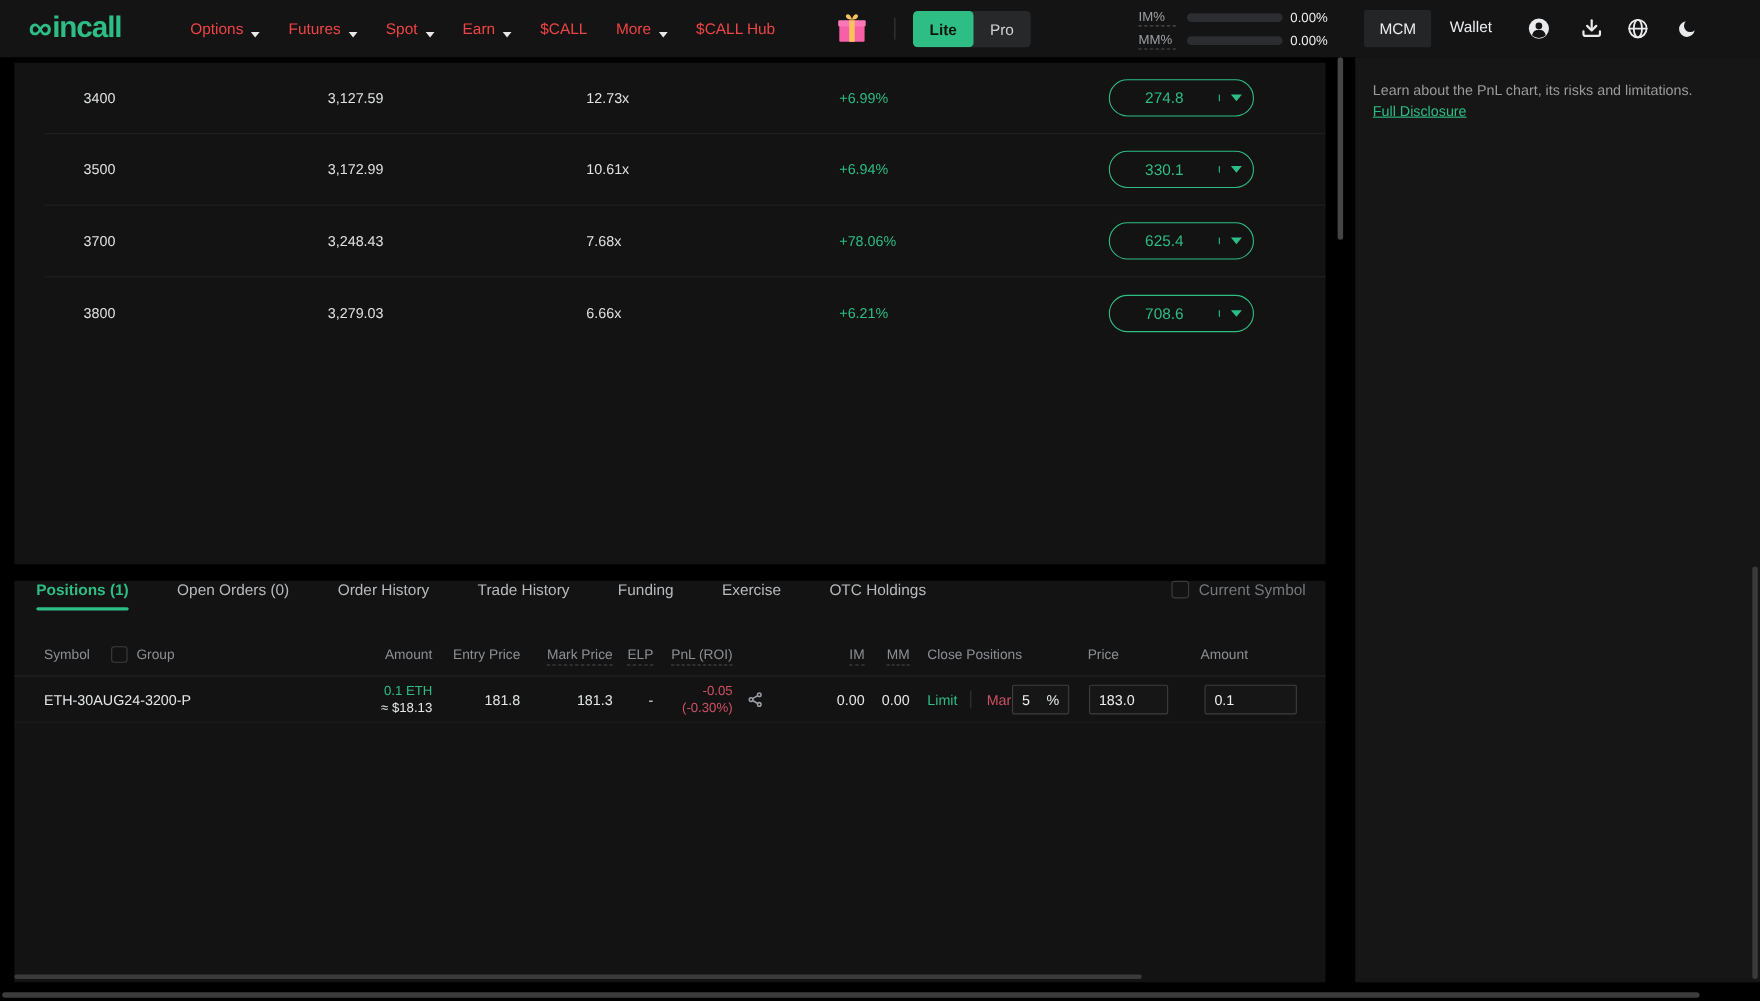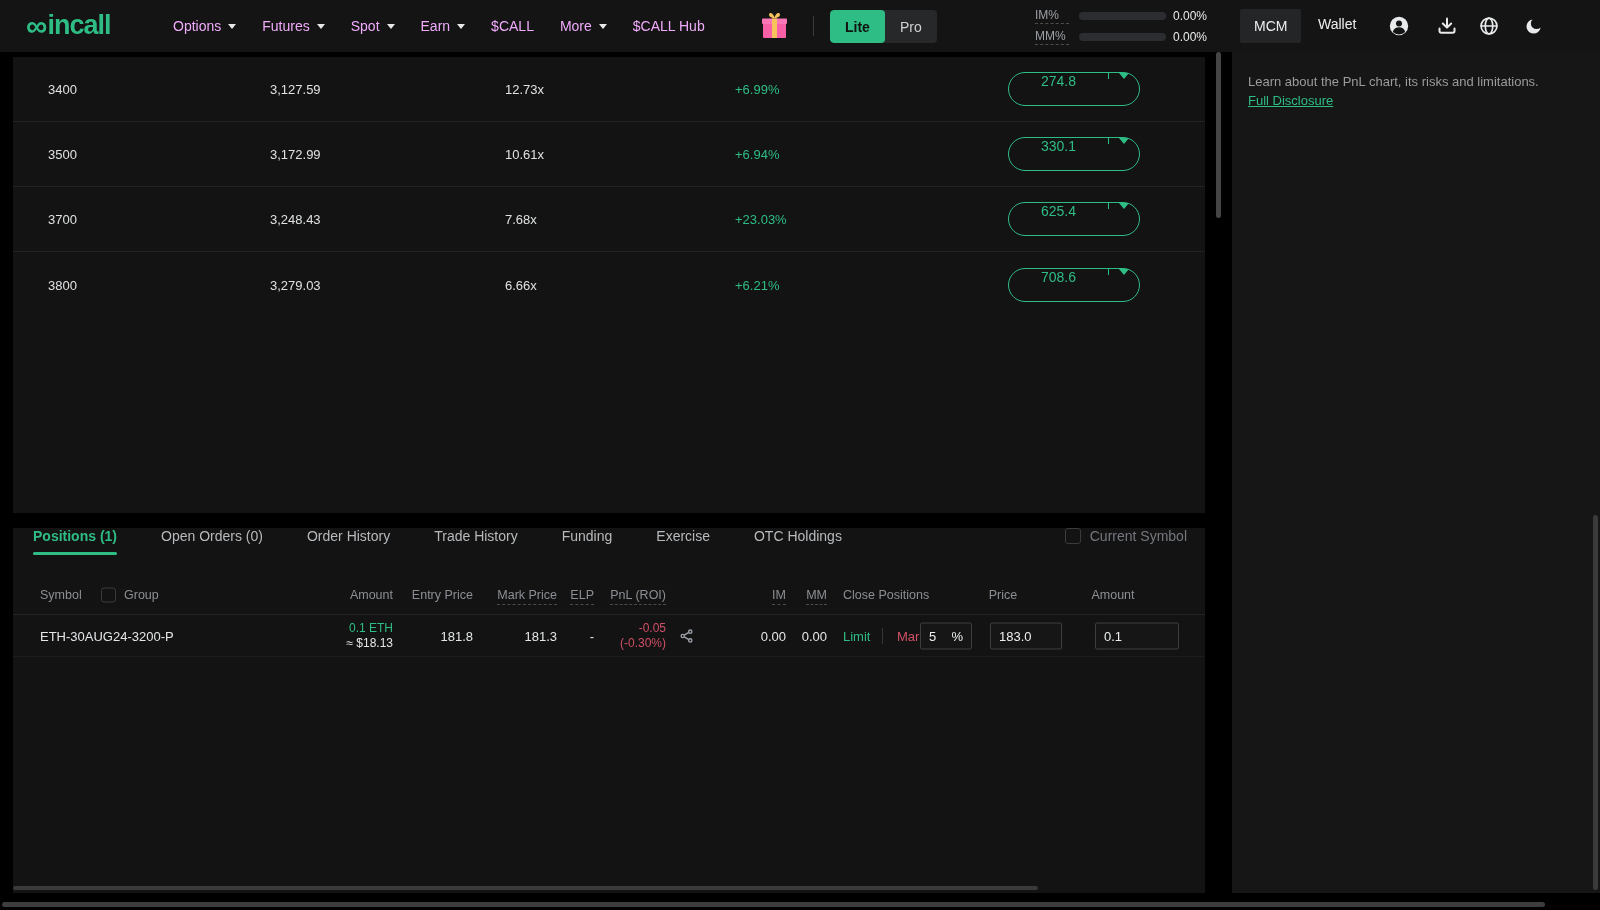"Options" .nav-item { align-items: center -> flex-end; color: #f0abfc -> #ef4444 }
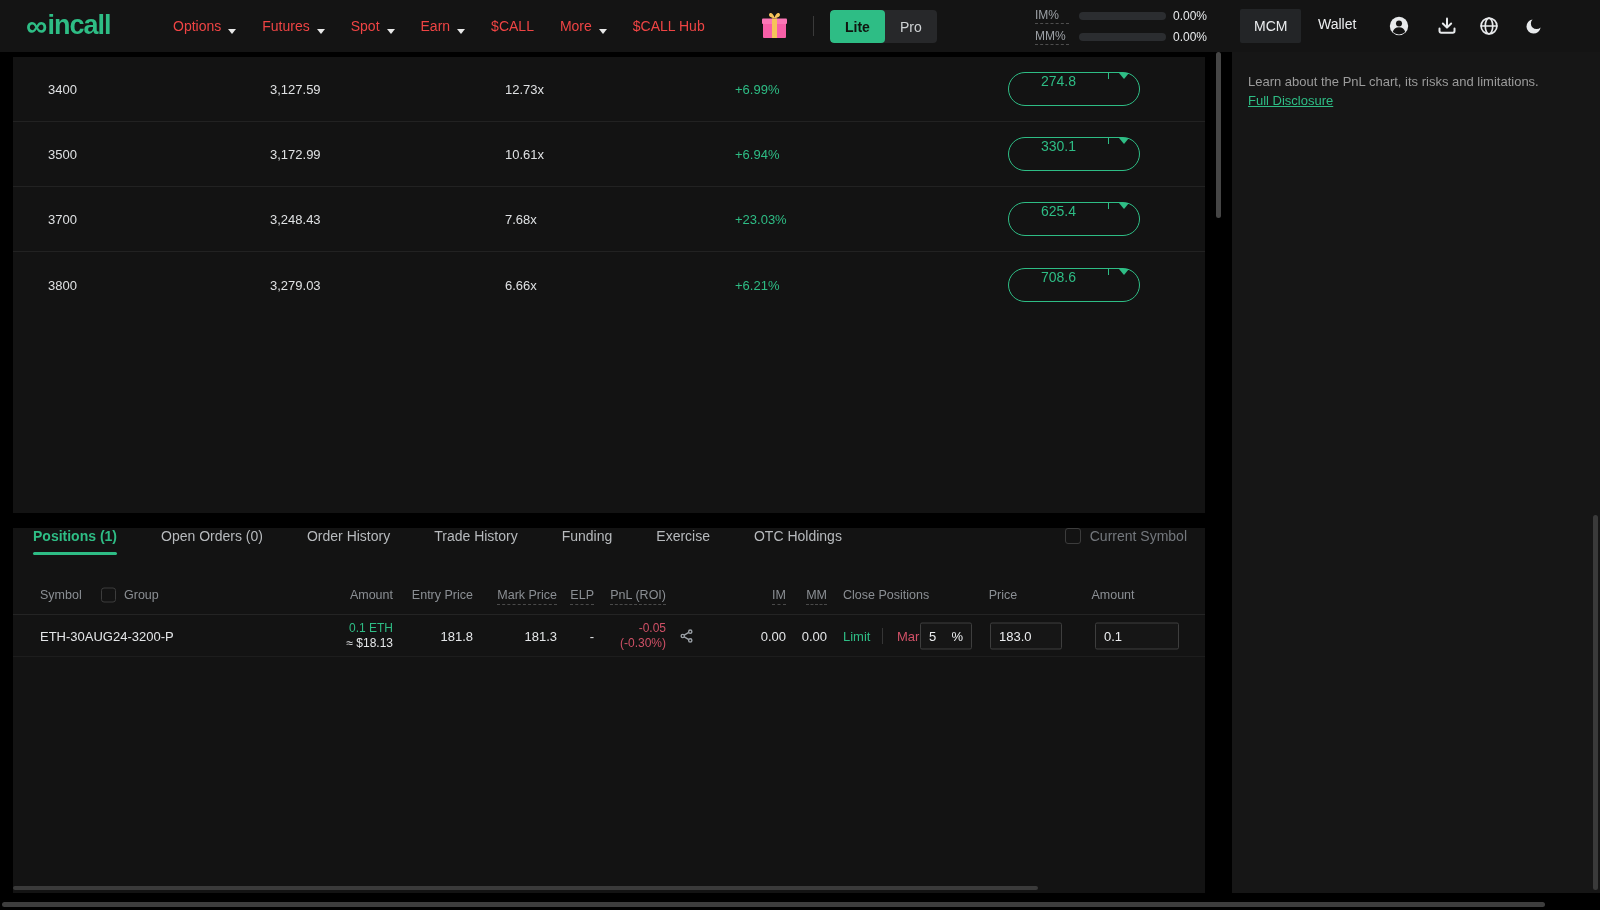"3400" .opt-row { margin-left: none -> 28px }
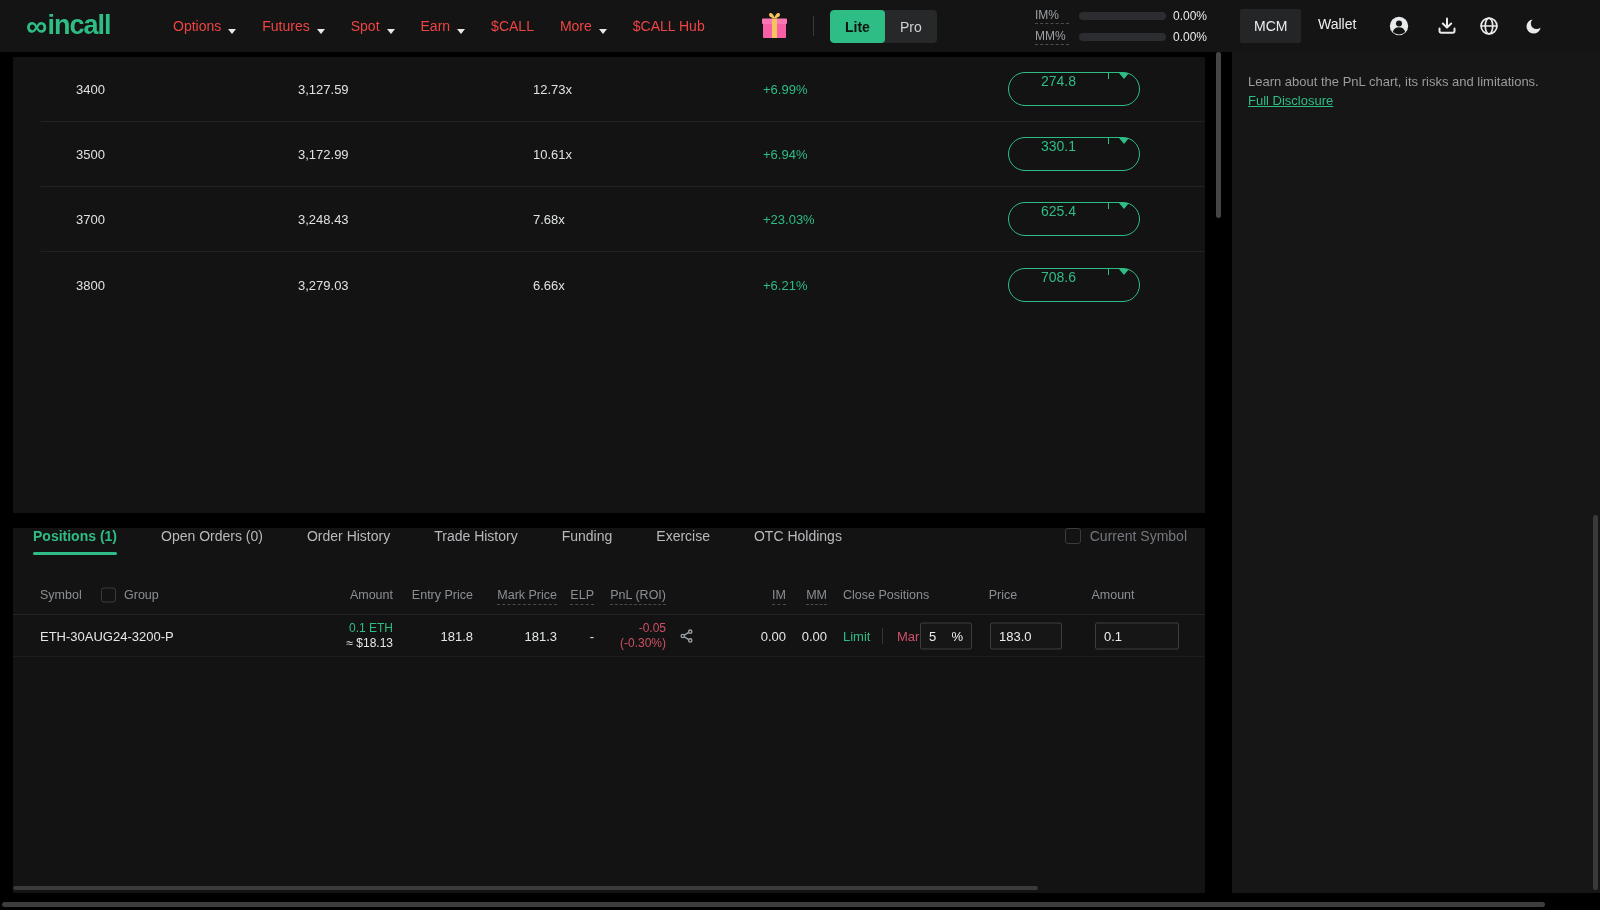"274.8" .pill { align-items: flex-start -> center }
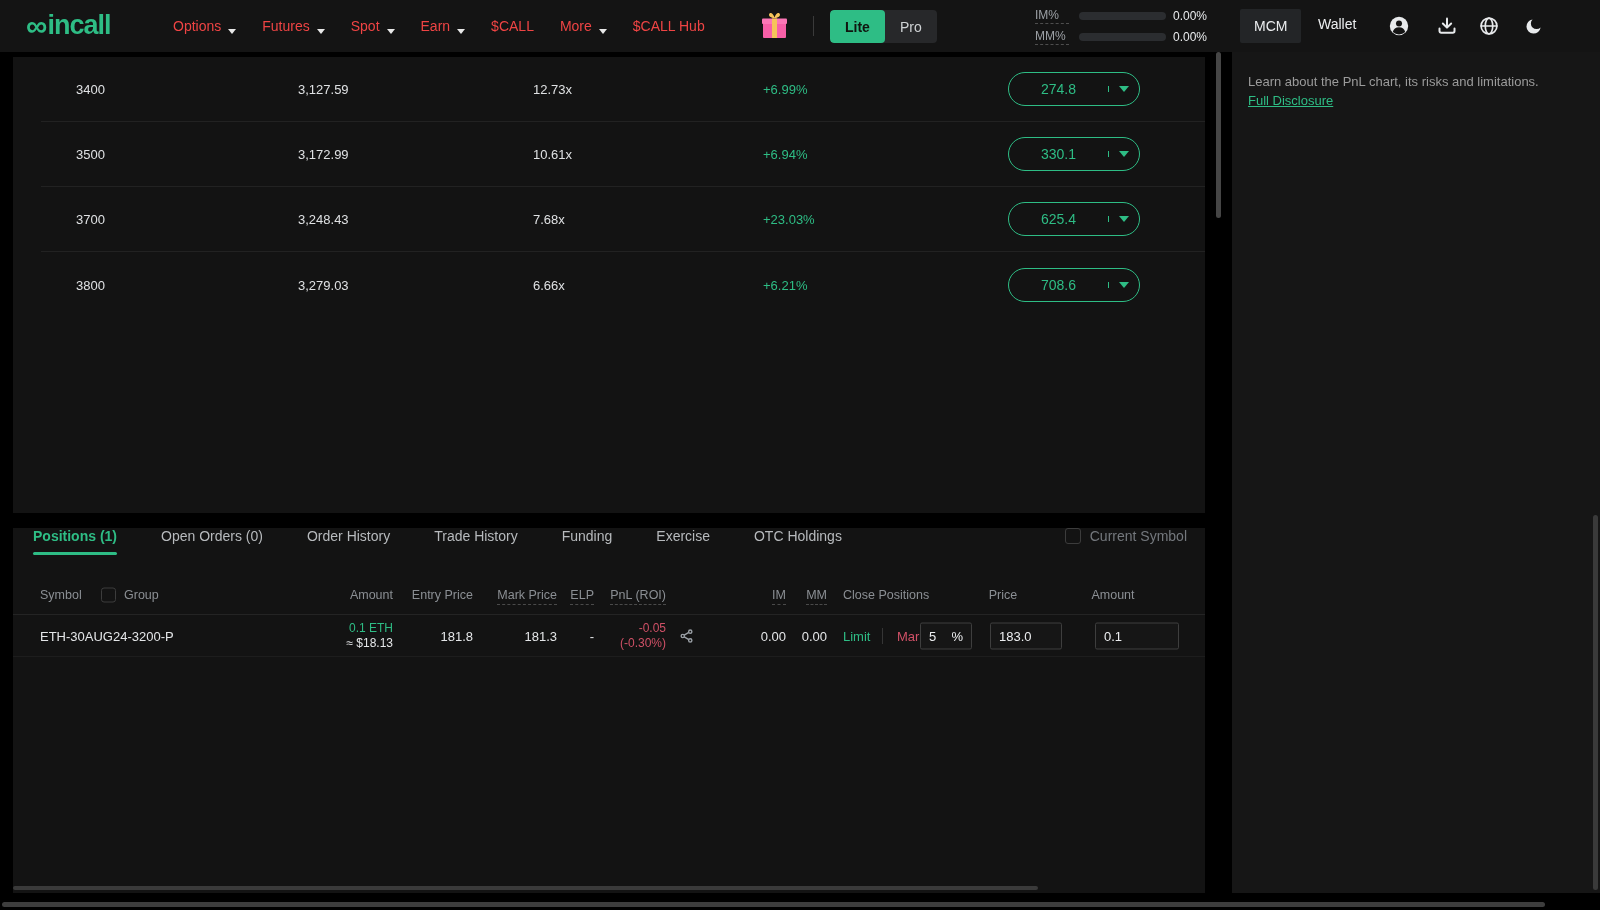"+23.03%" span.opt-cell { text: +23.03% -> +78.06% }
